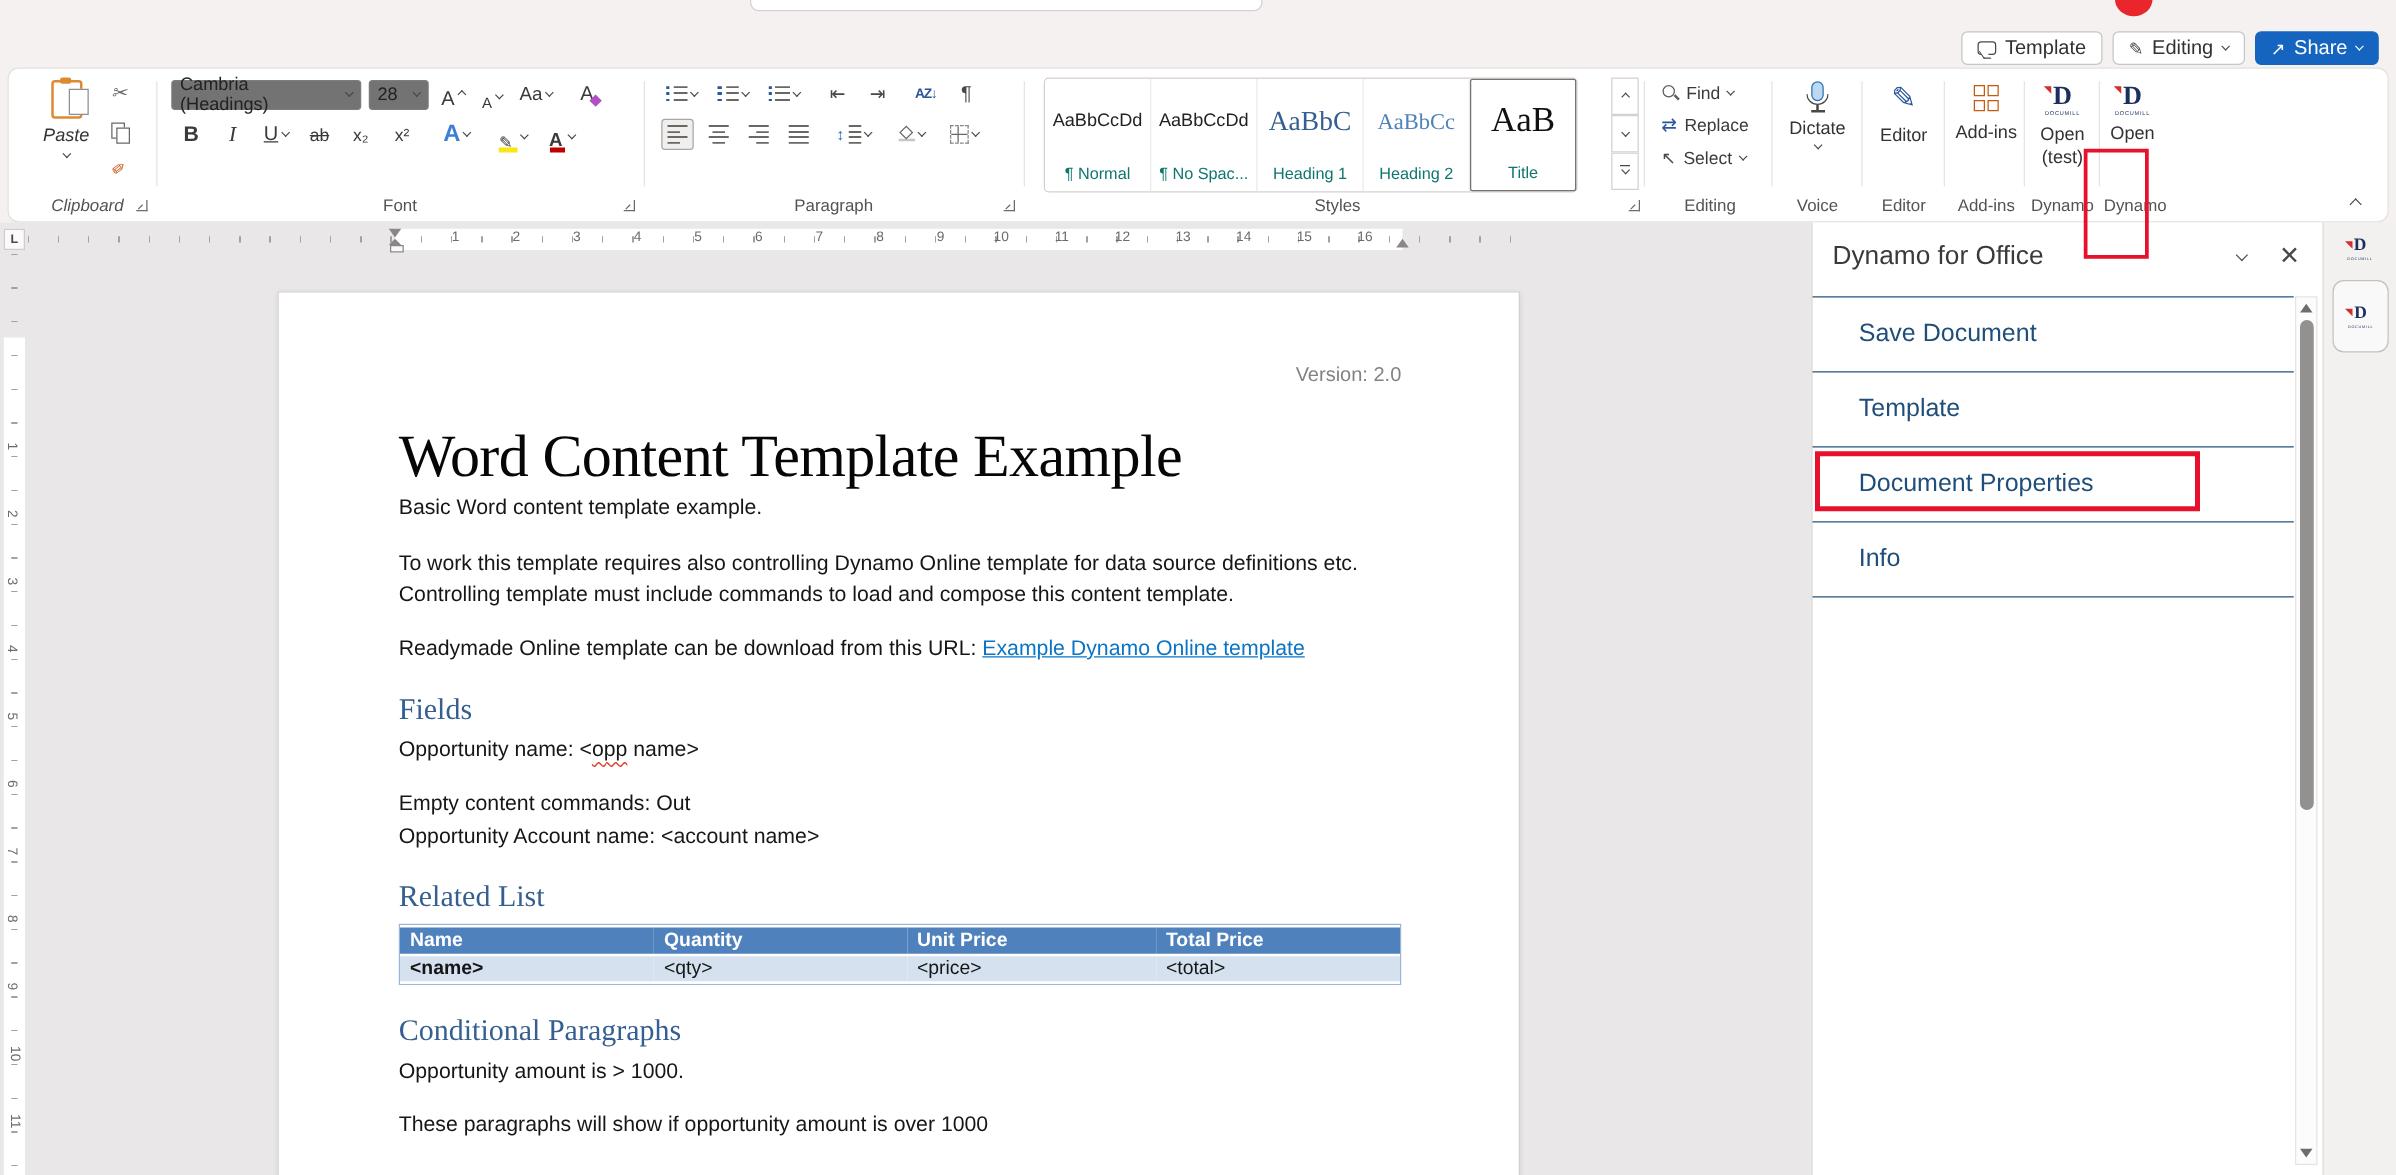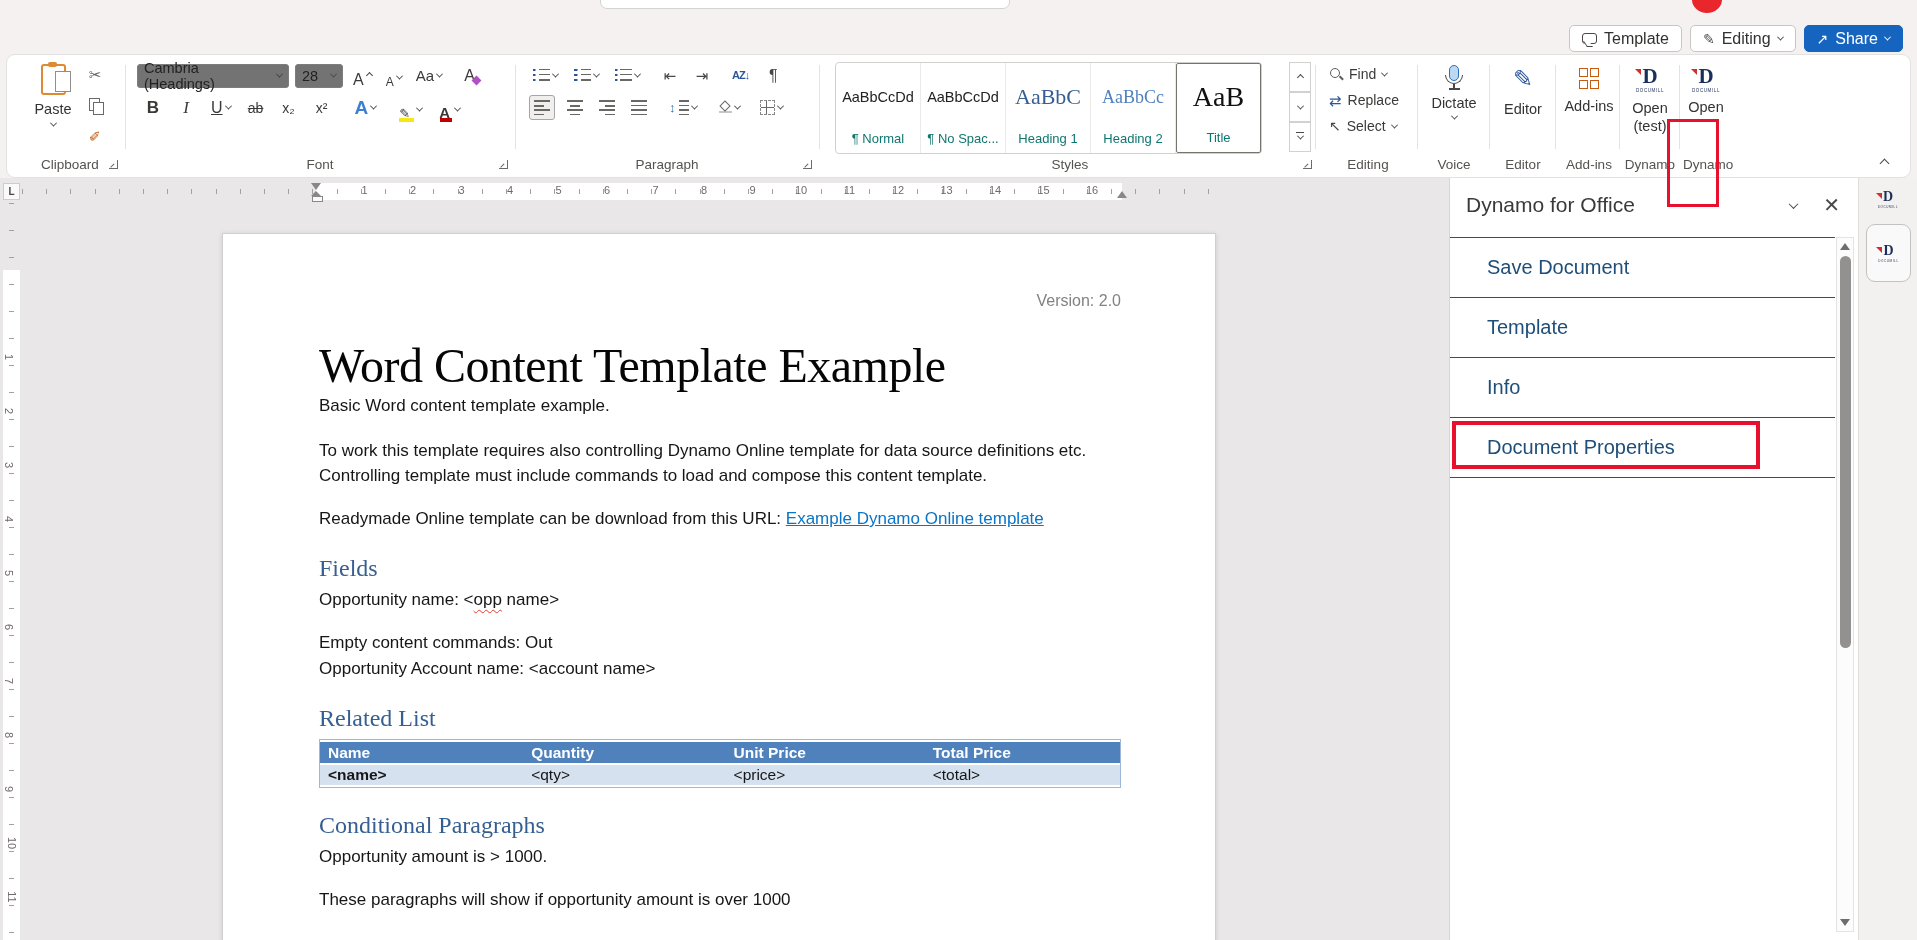"Paste" div.rgroup { font-style: none -> italic }
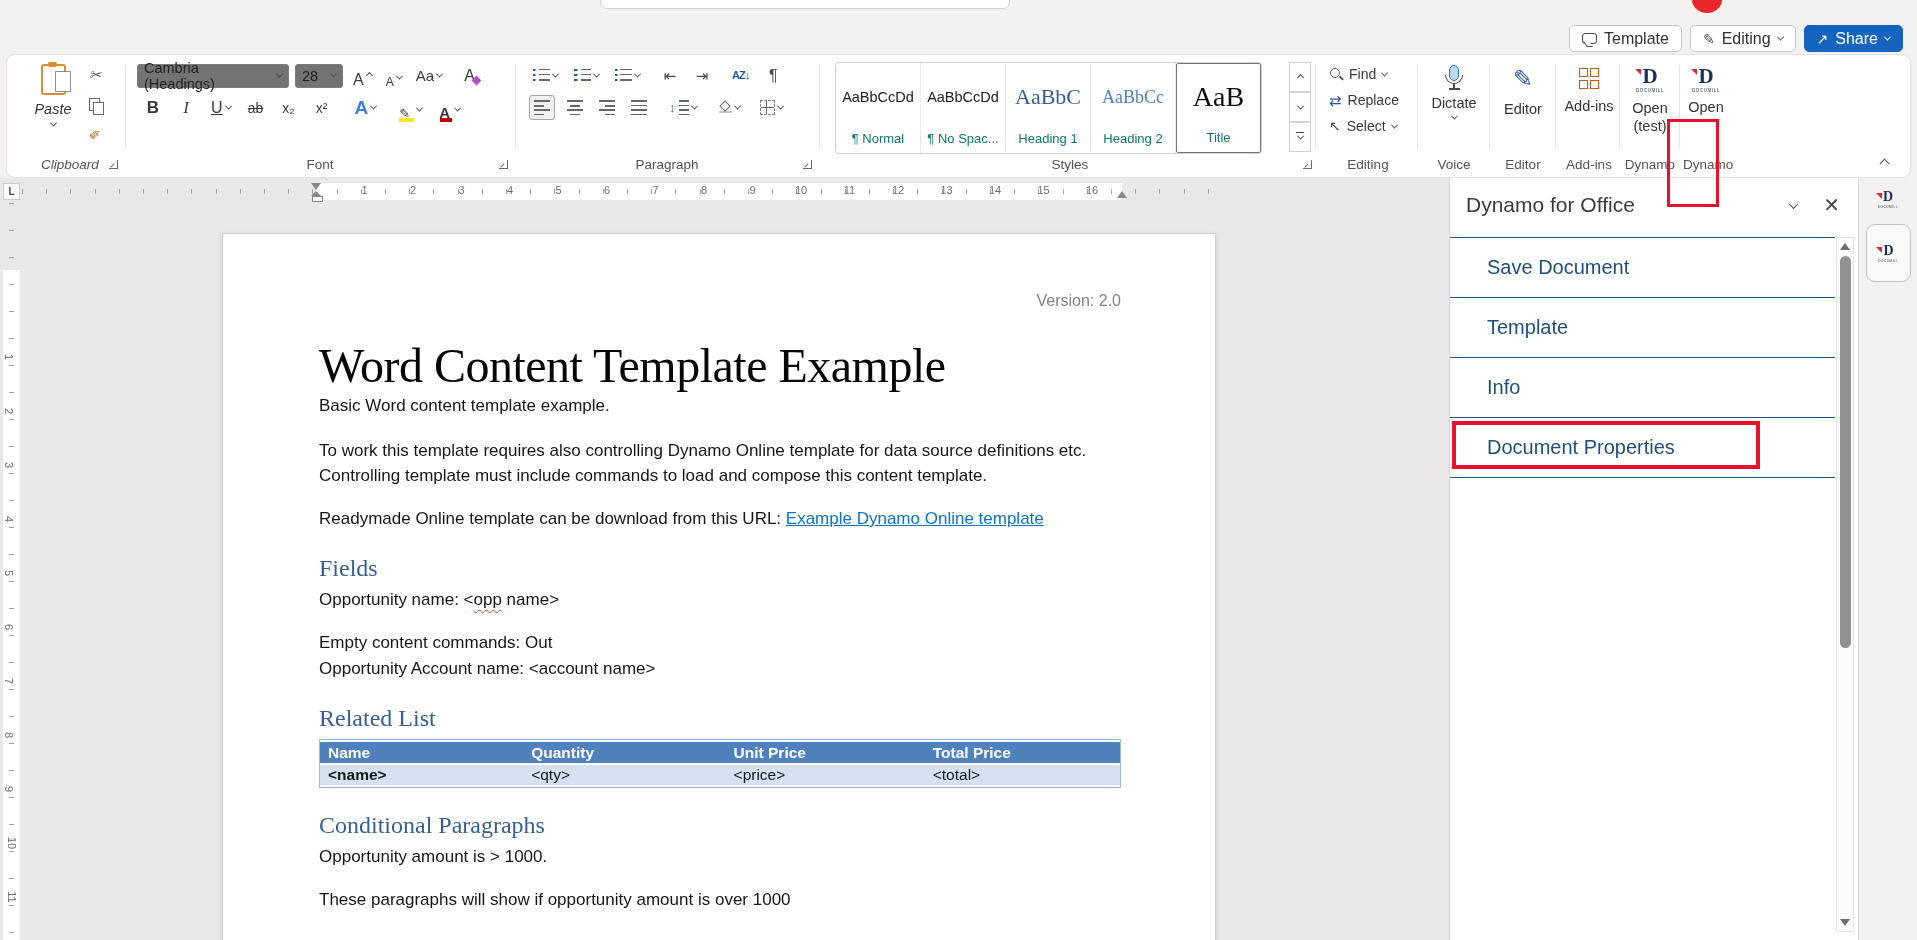"Info" div.pitem { order: before "Document Properties" -> after "Document Properties" }
